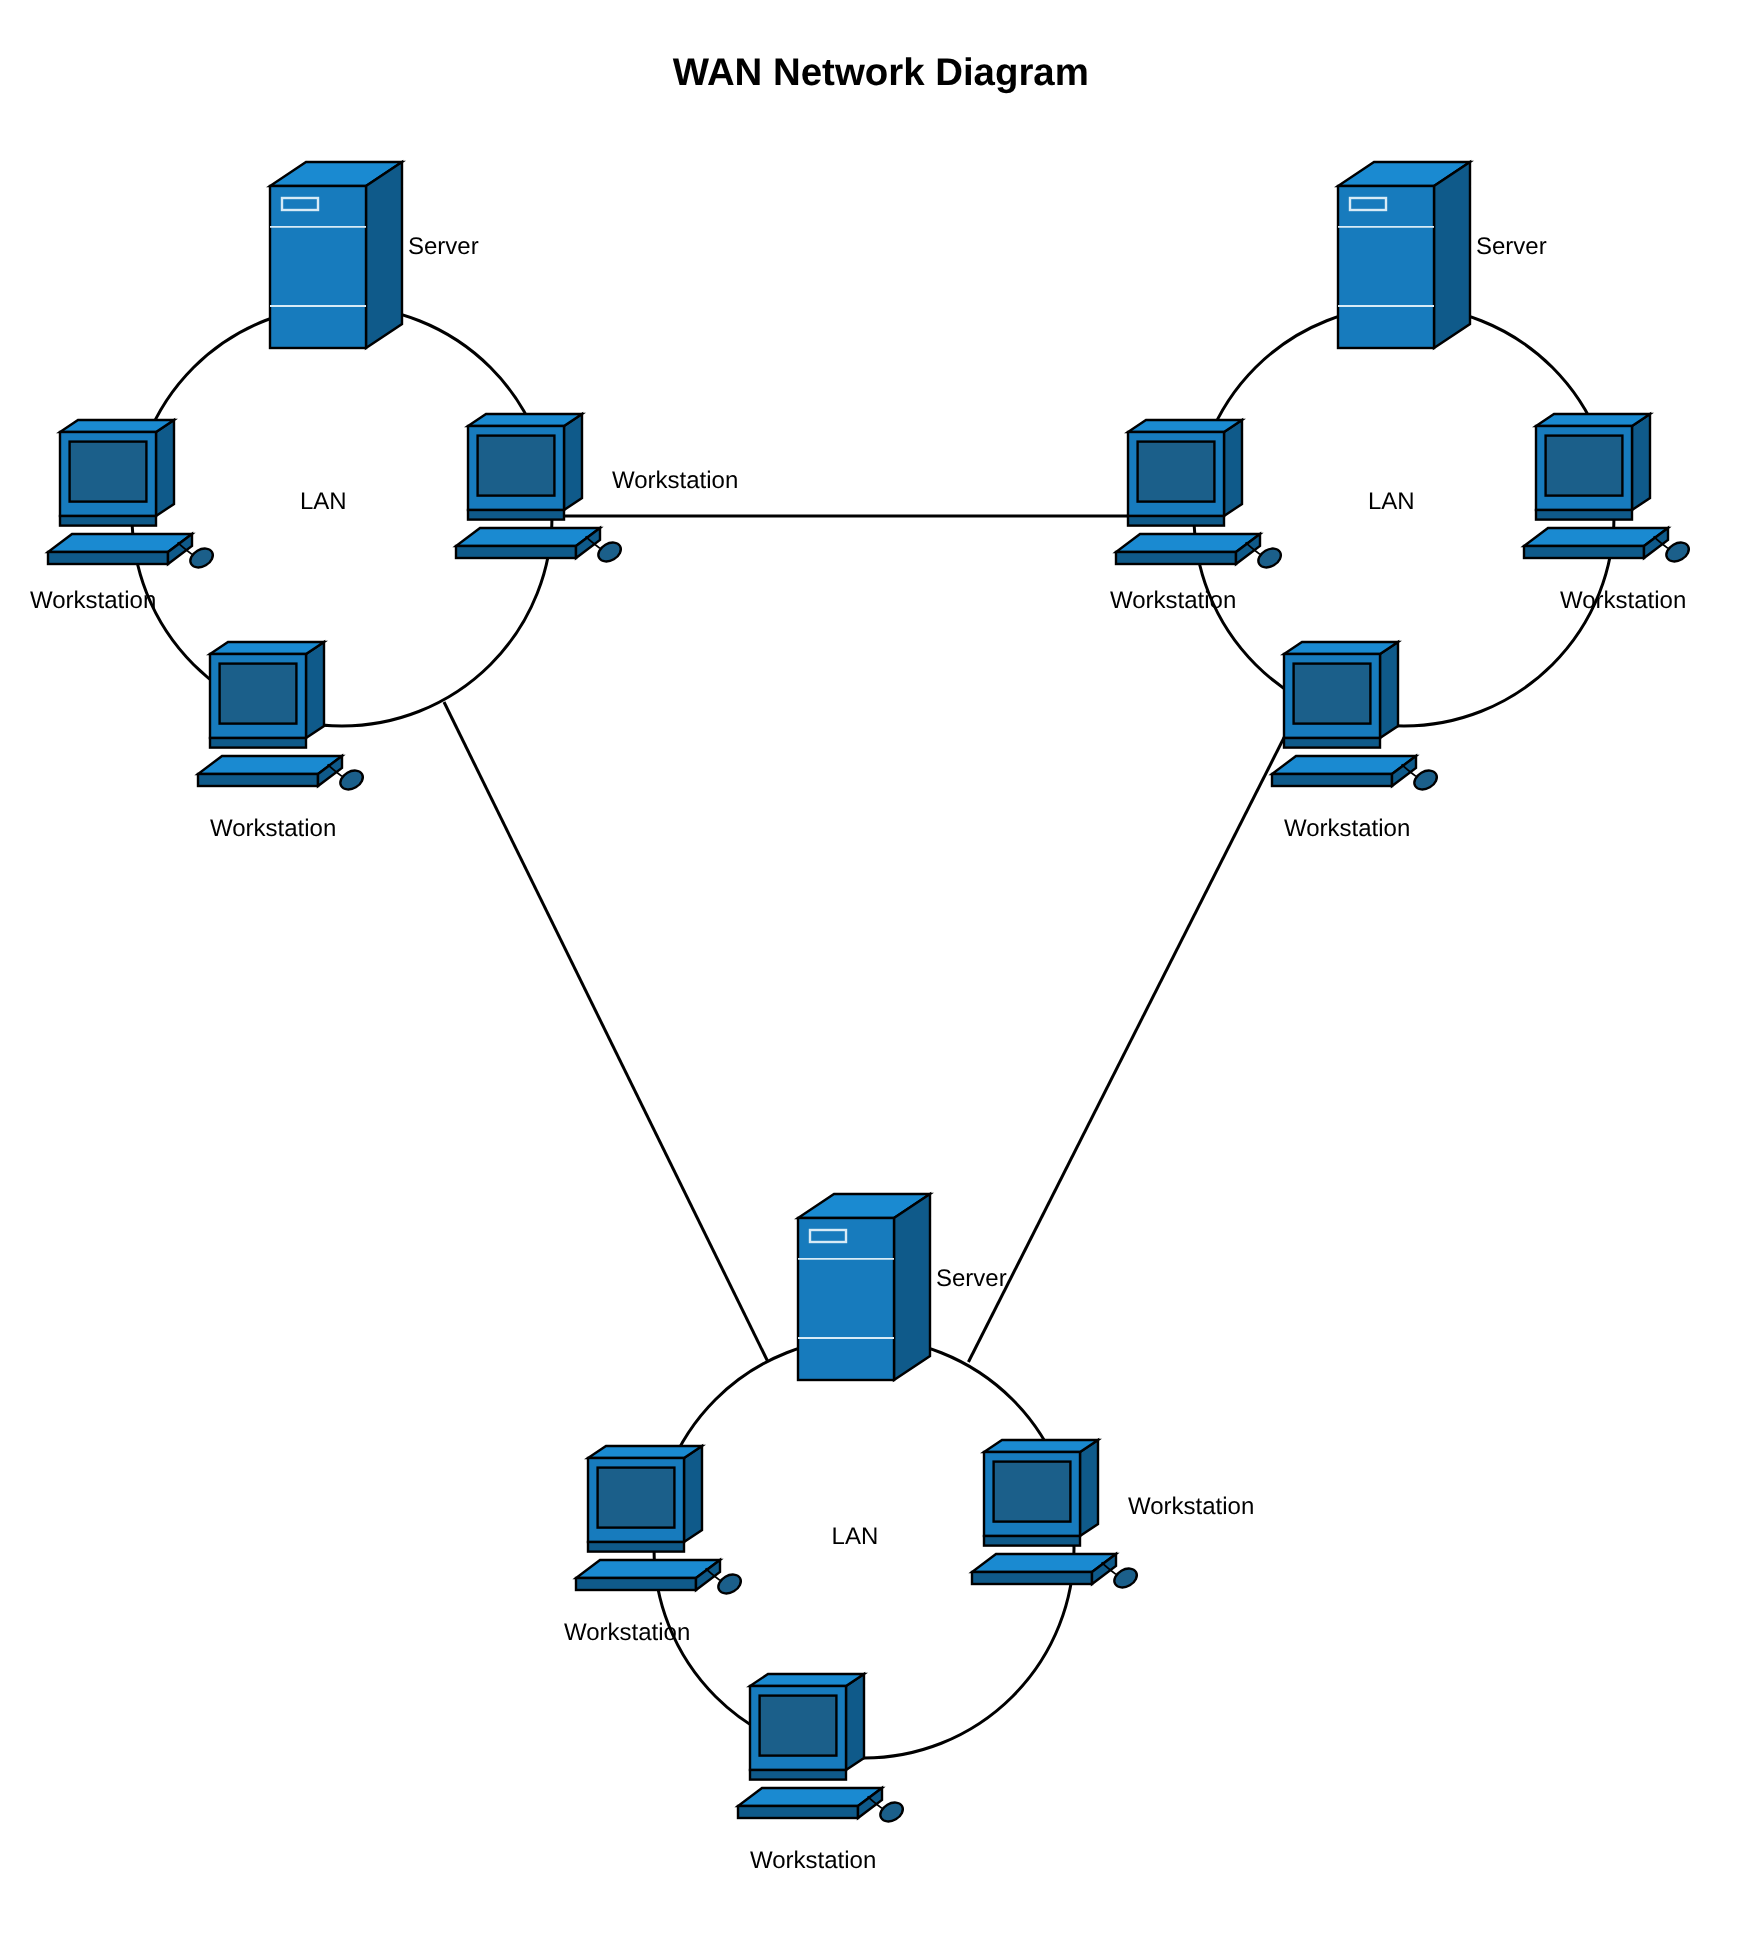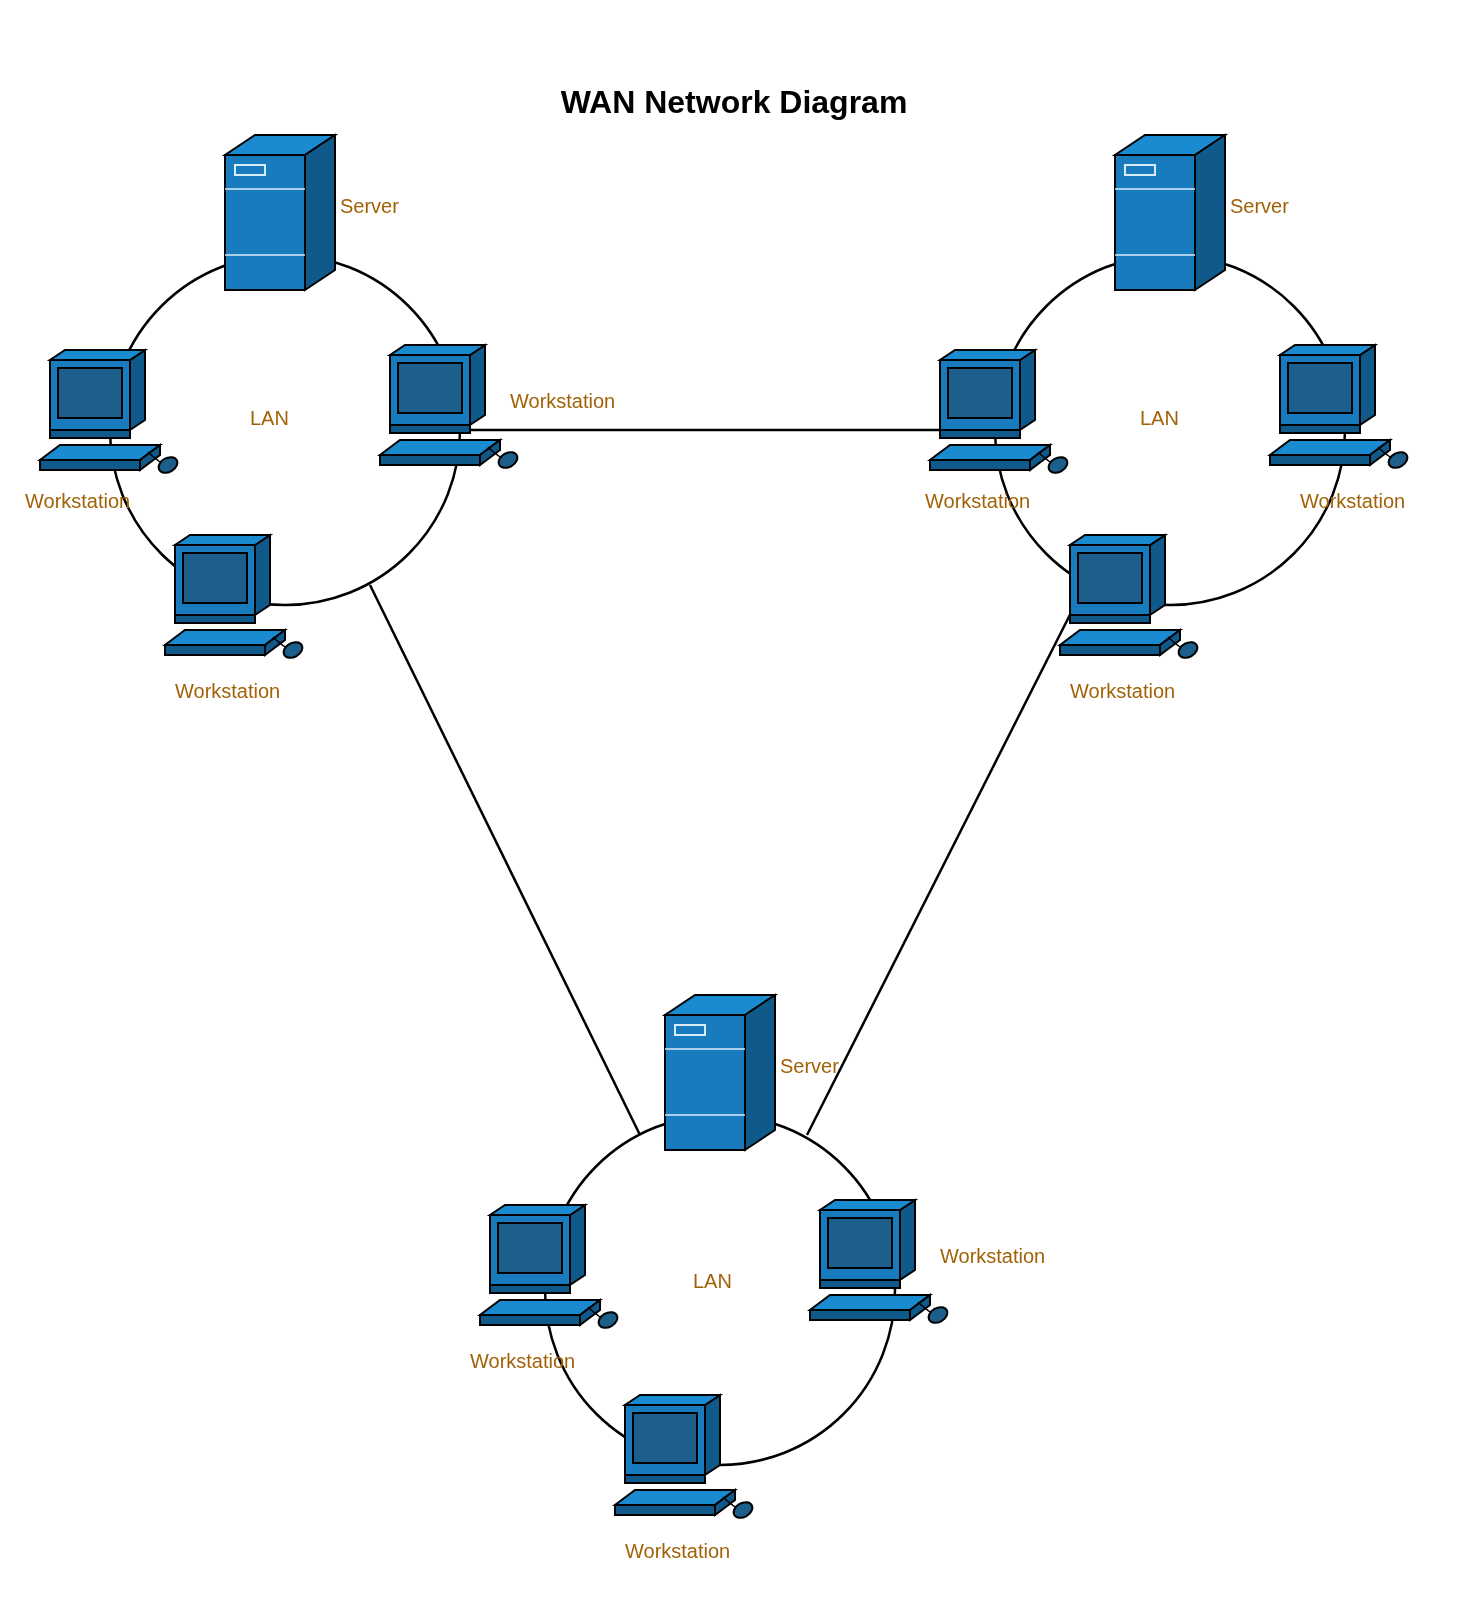"WAN Network Diagram" .title { margin-top: 42px -> none }
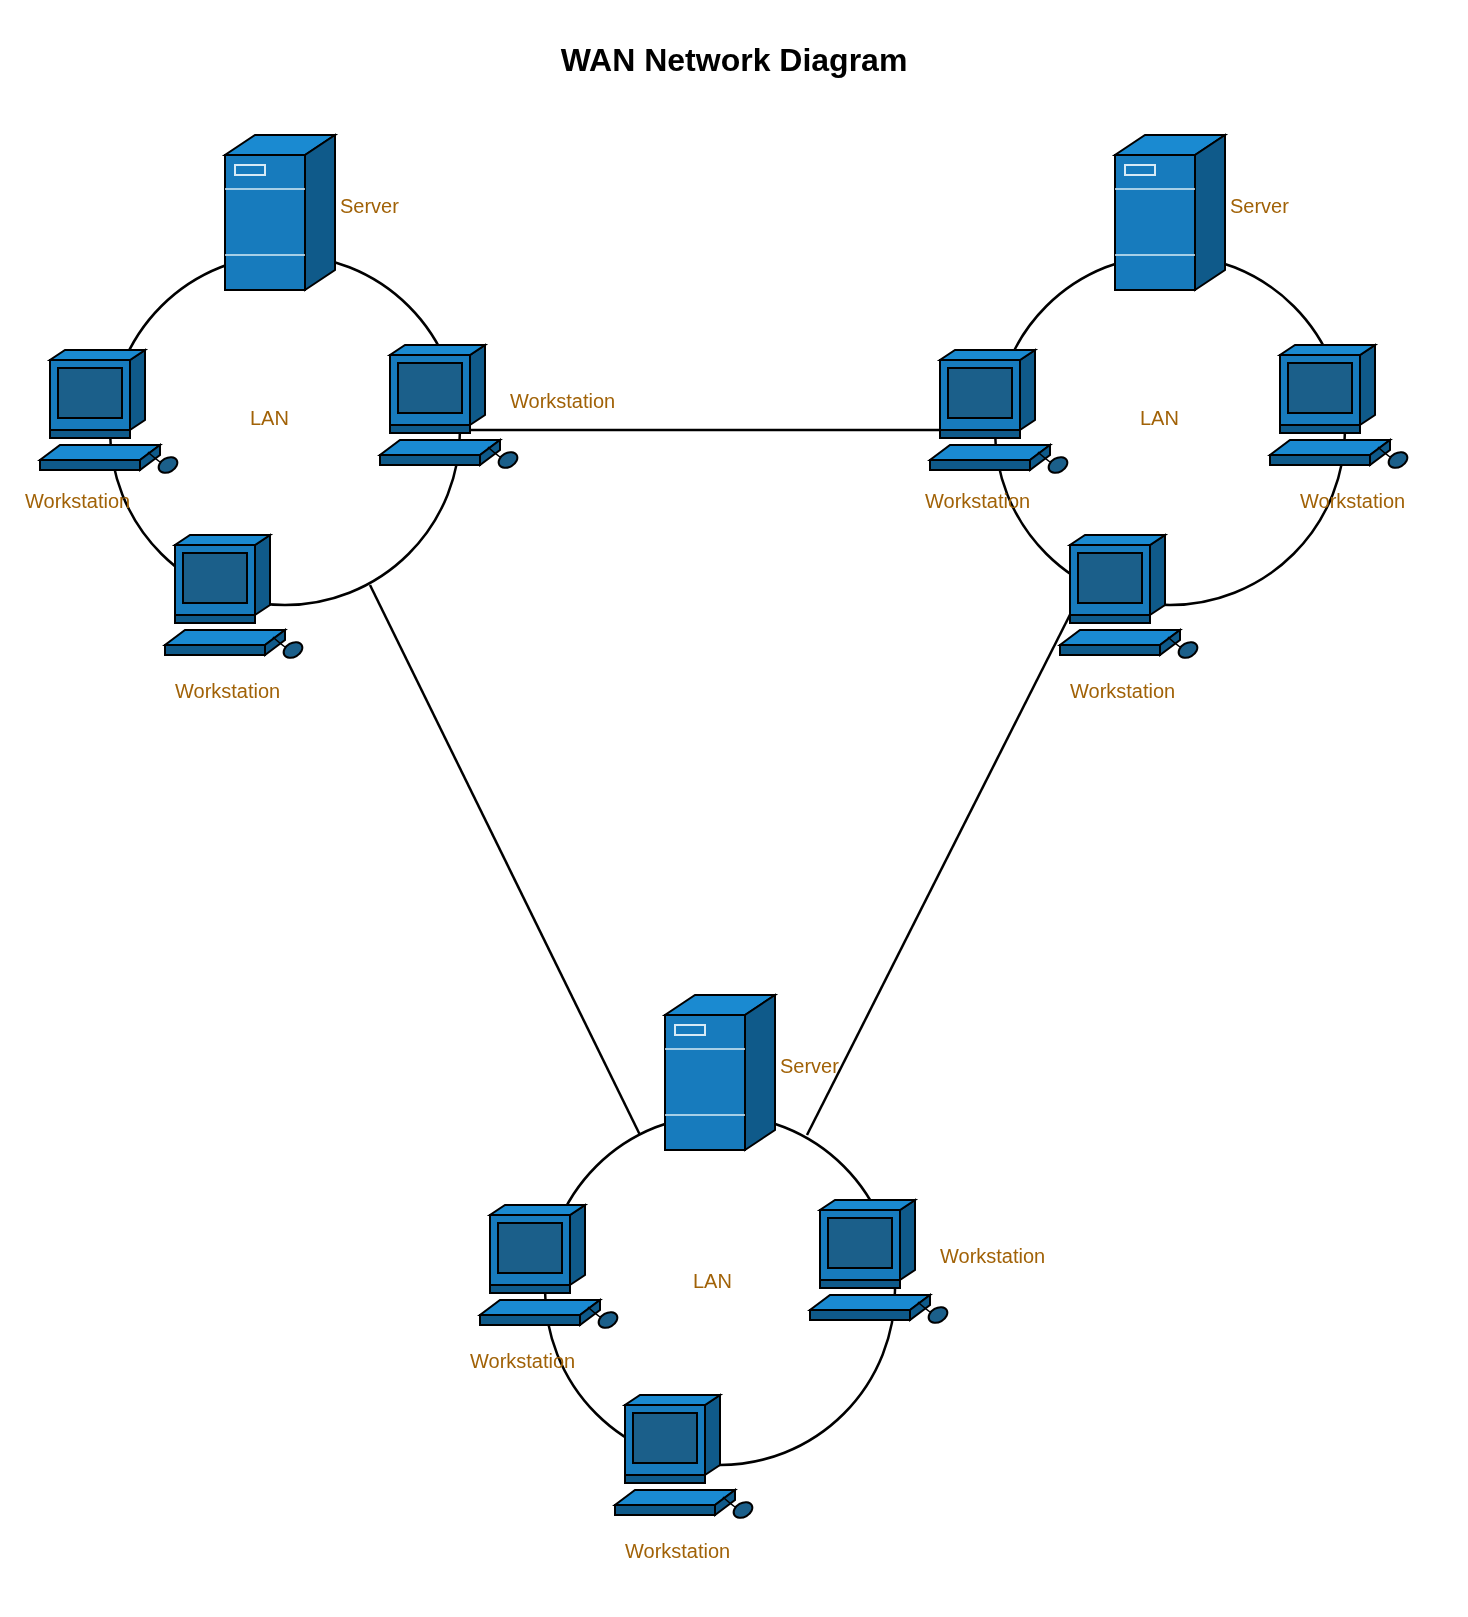"Server" .label { color: #a16207 -> #000000 }
